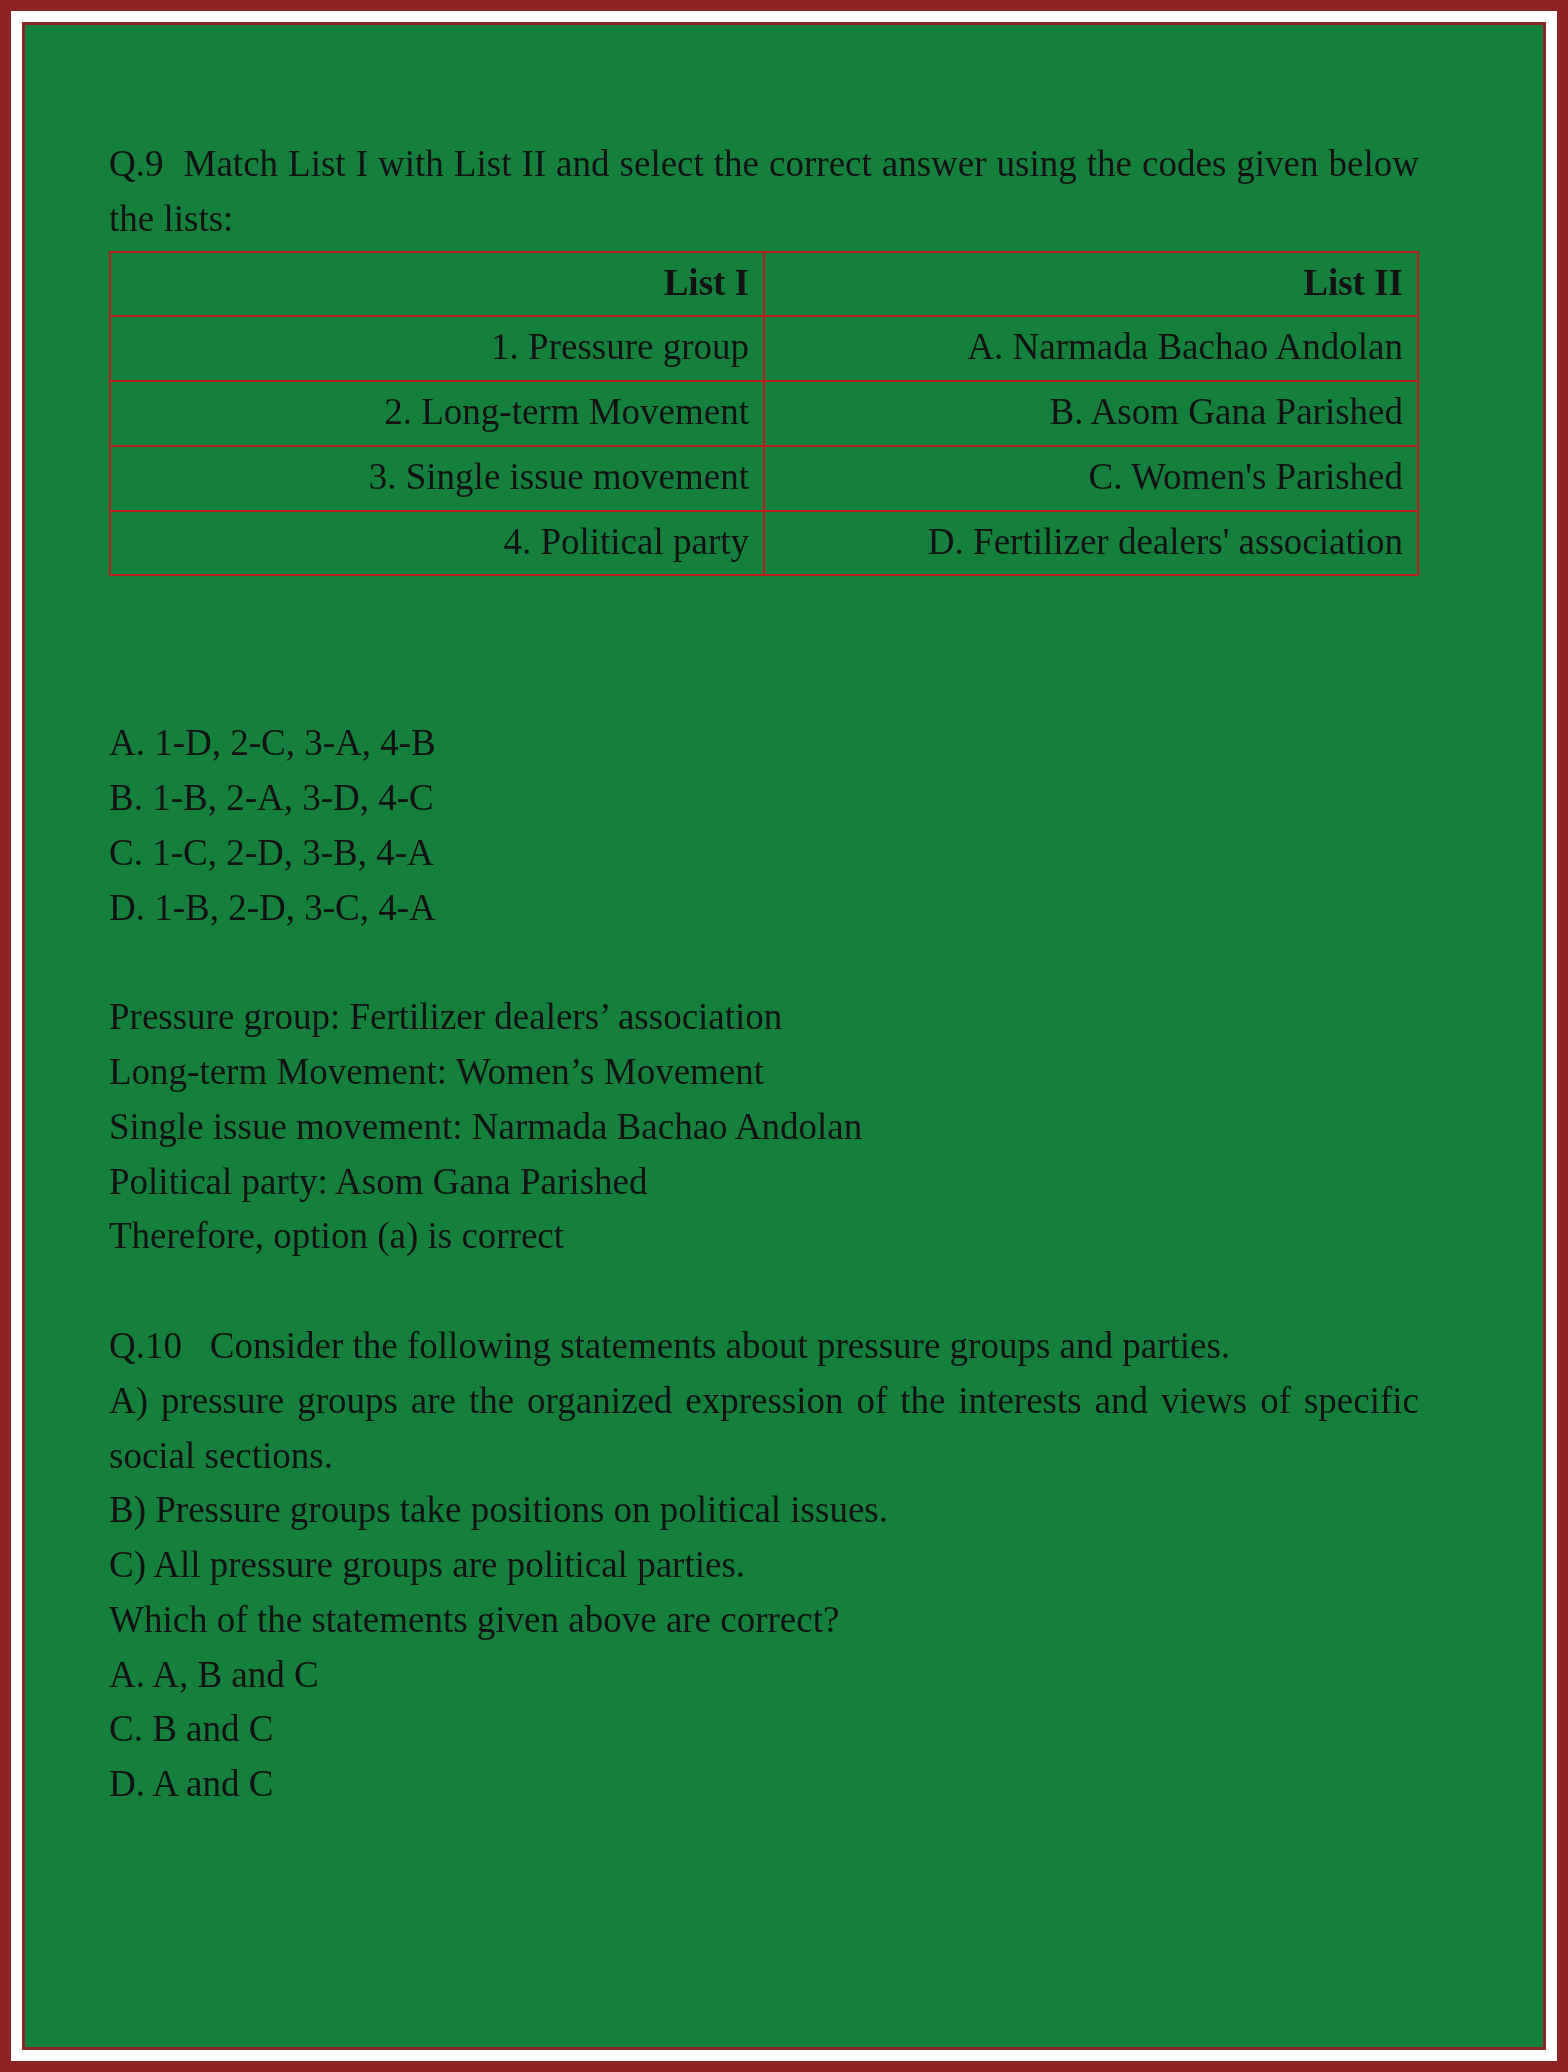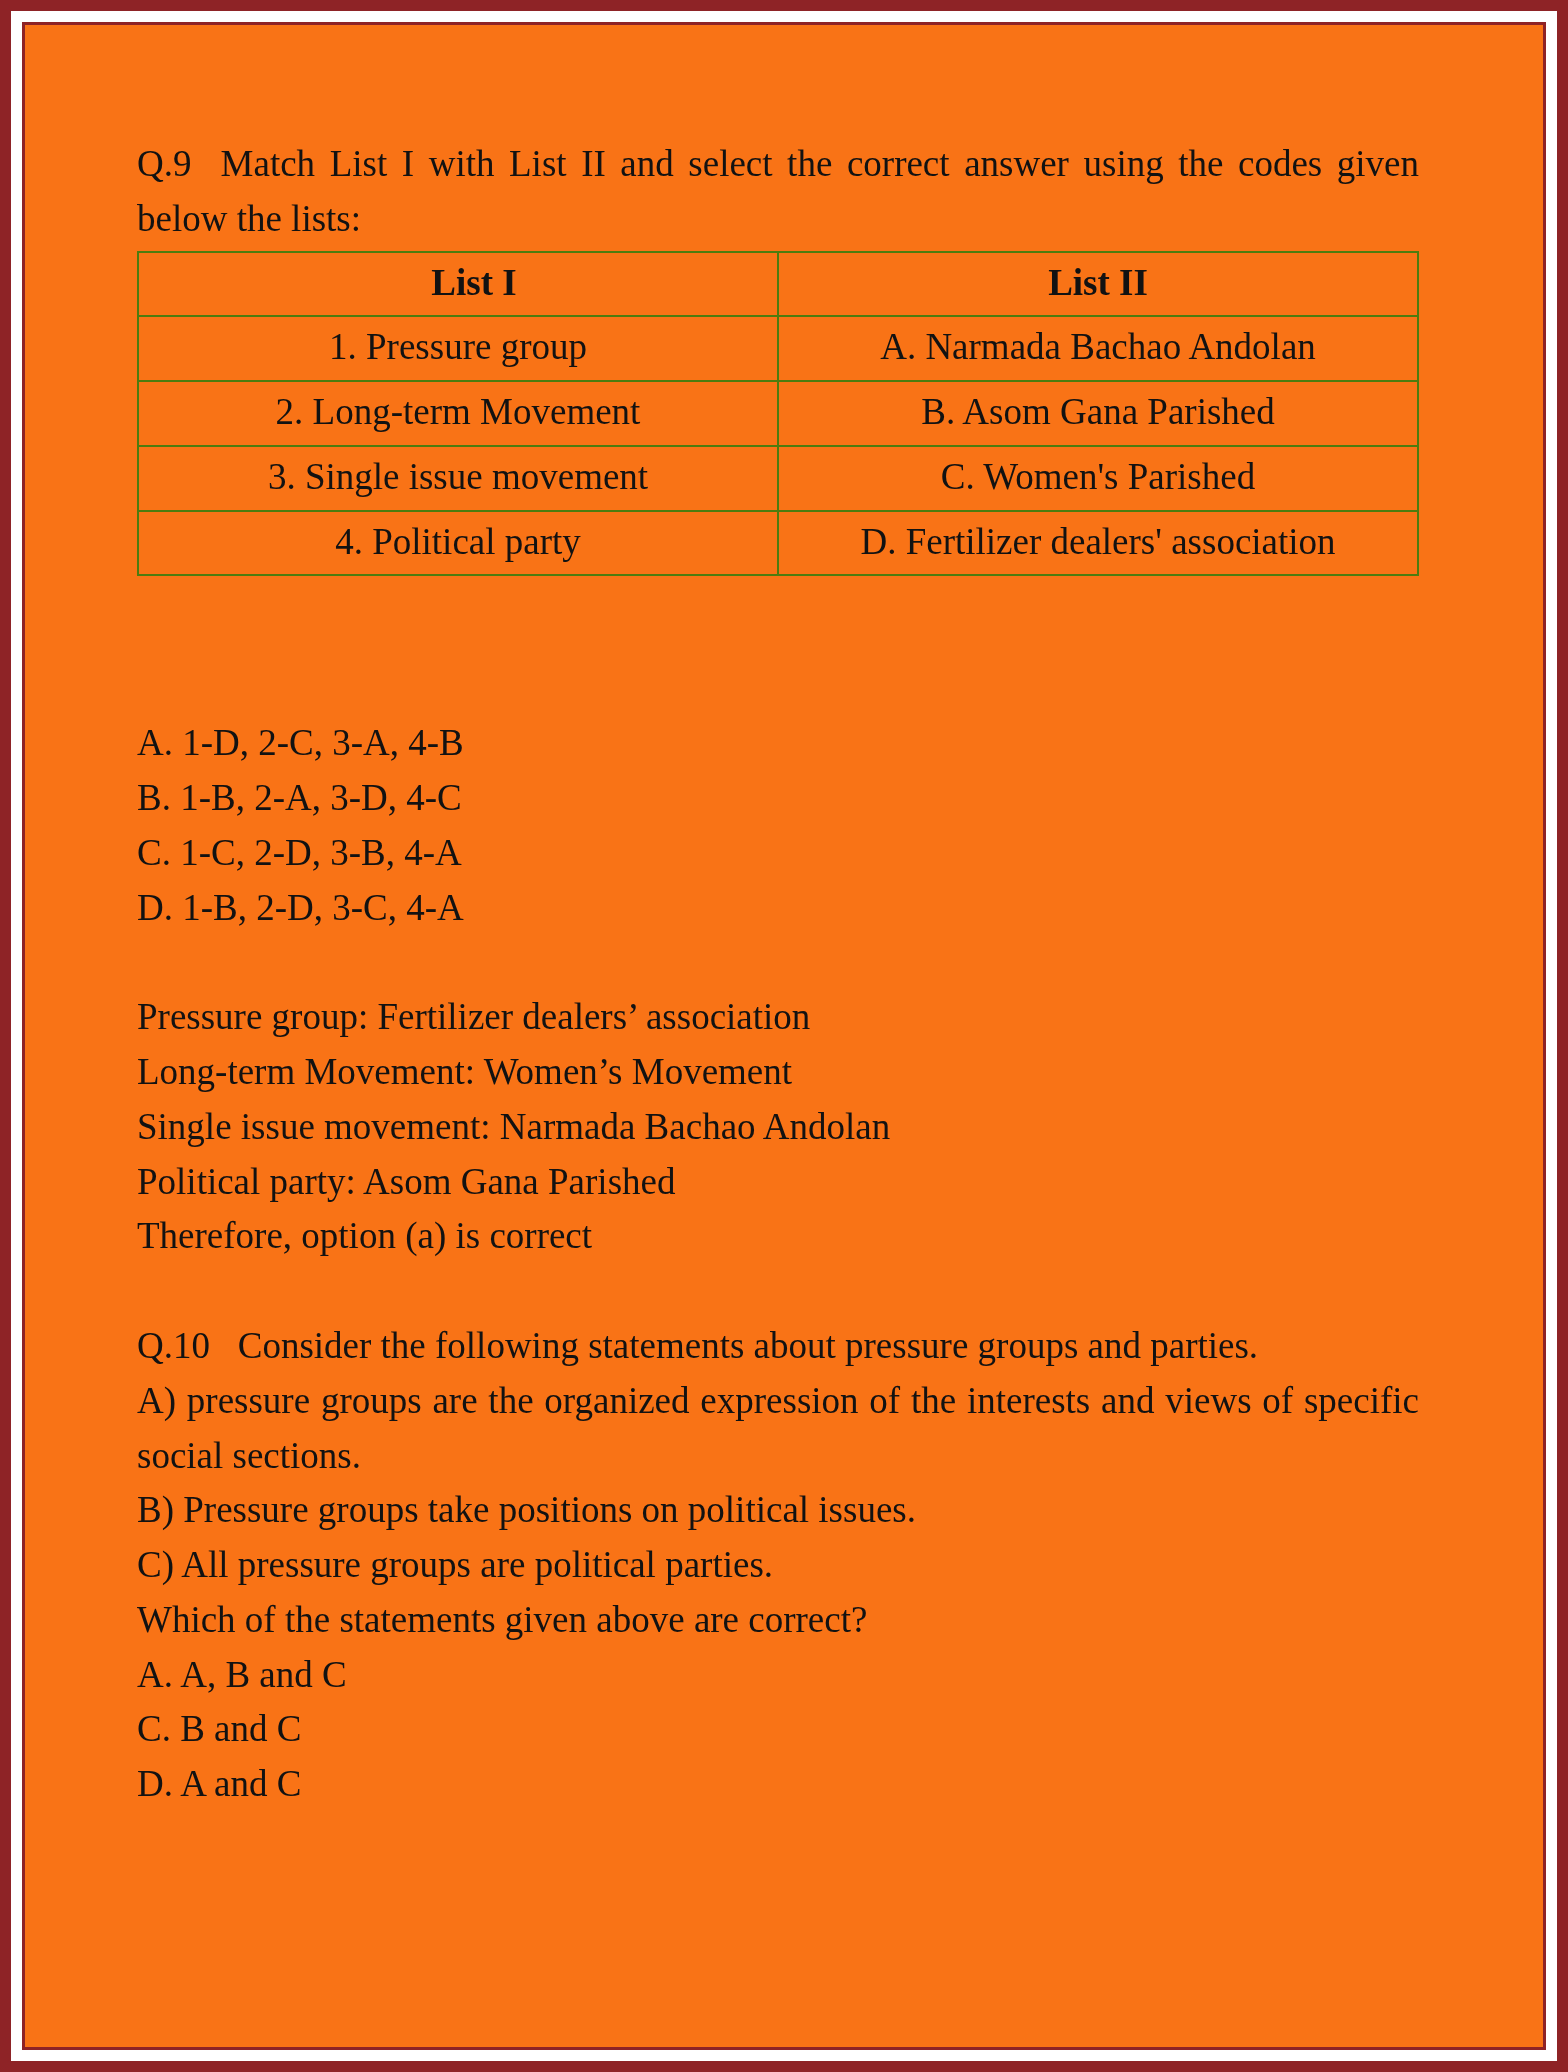"Q.9 Match List I with" .frame { background: #f97316 -> #15803d; padding: 112px 124px 40px 112px -> 112px 124px 40px 84px }
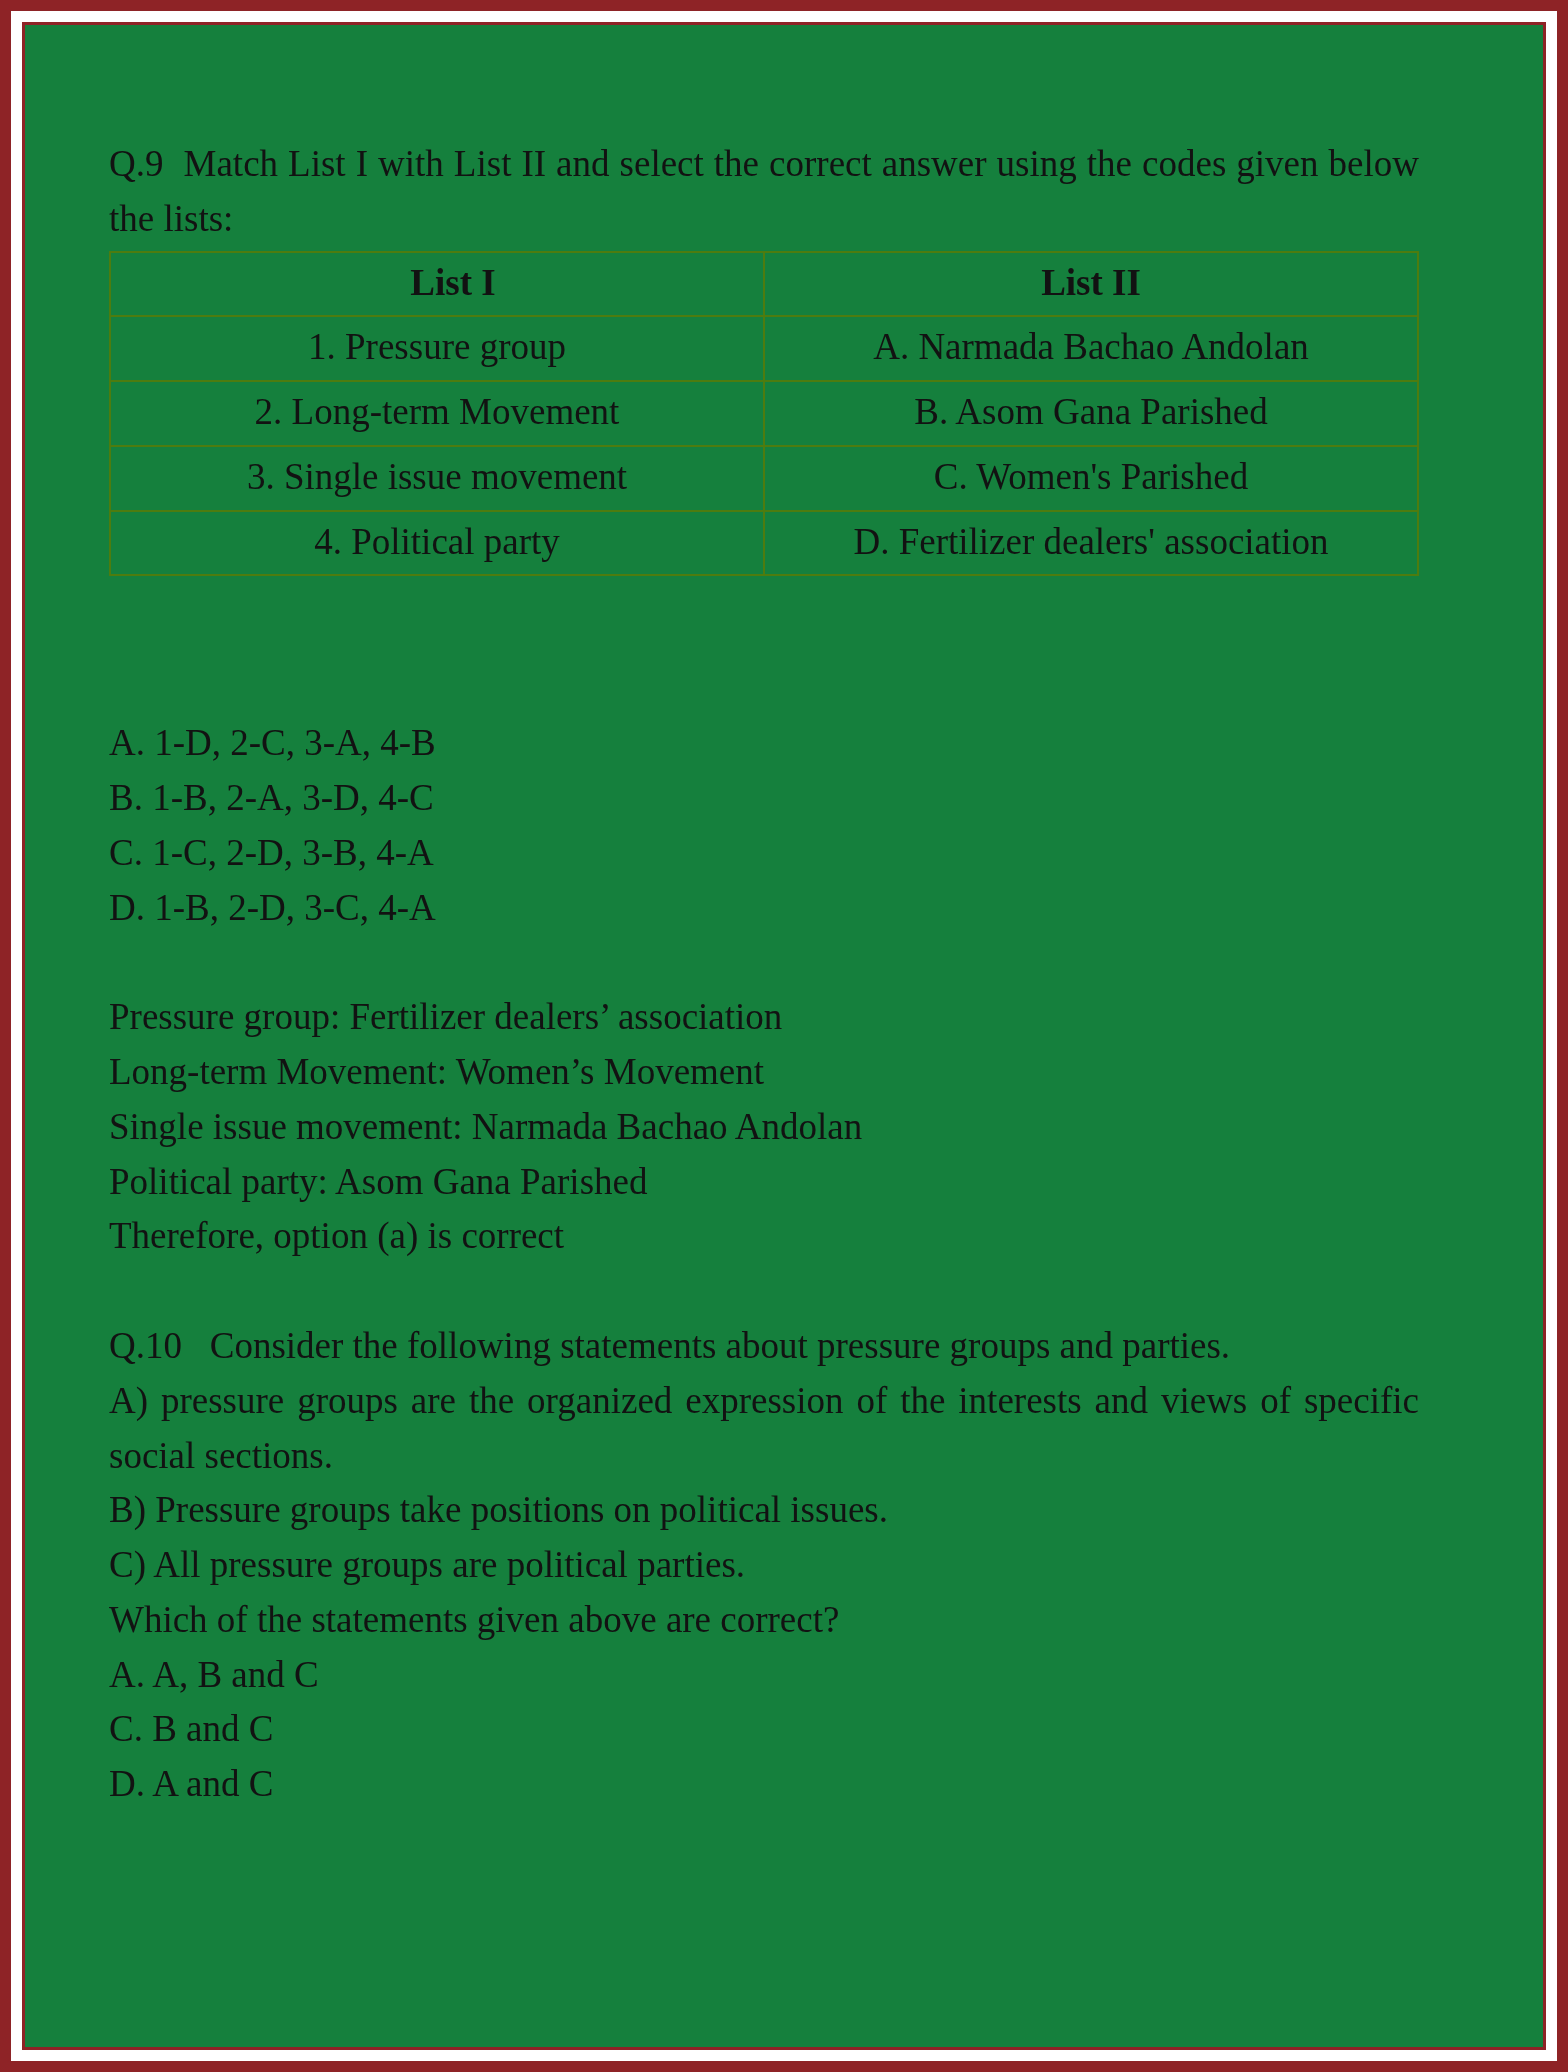"List I" .match-table th, .match-table td { border: 2px solid #4d7c0f -> 2px solid #b91c1c; text-align: center -> right }
